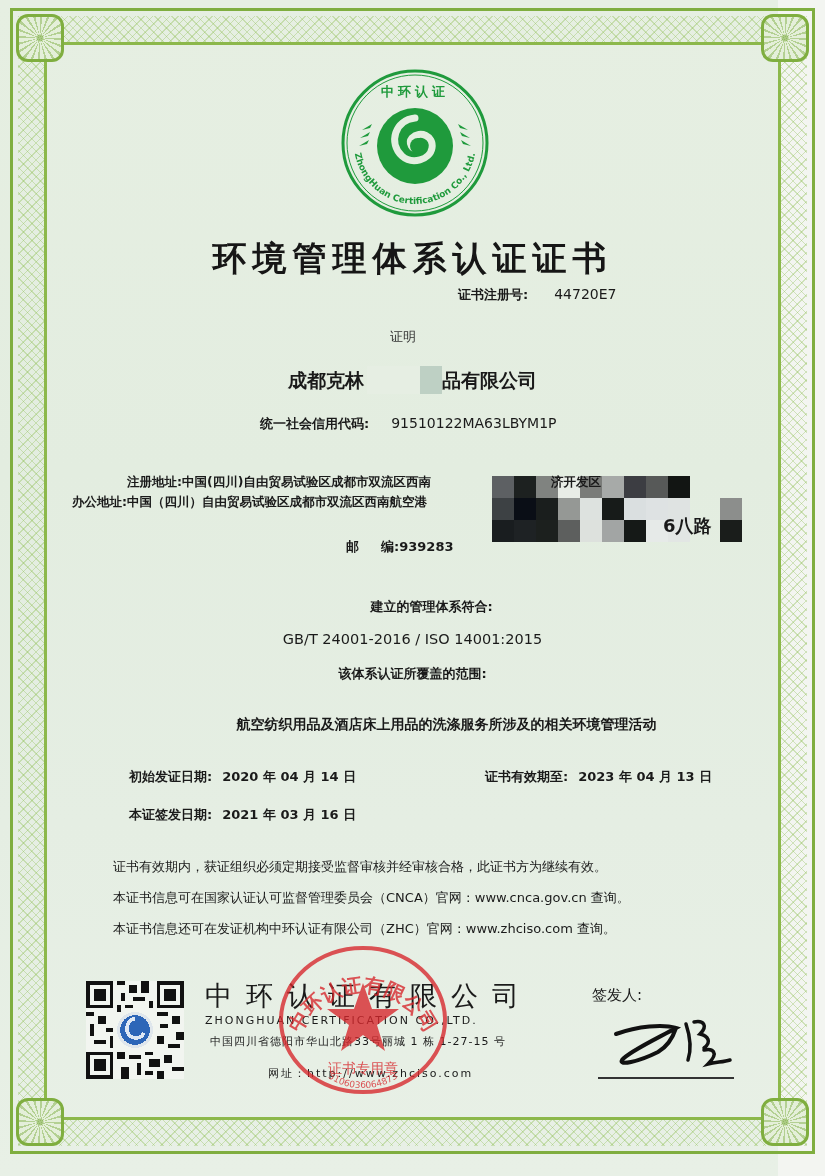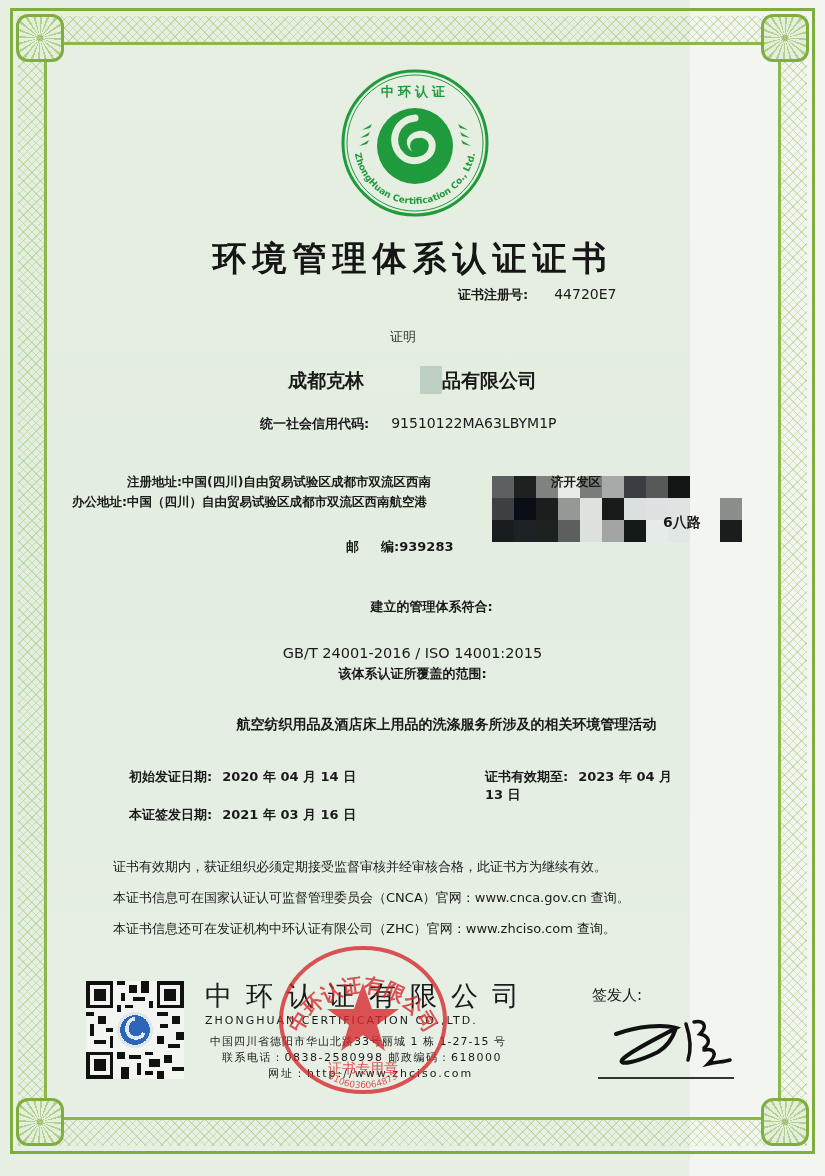"中环认证" .sheet { width: 690px -> 778px }
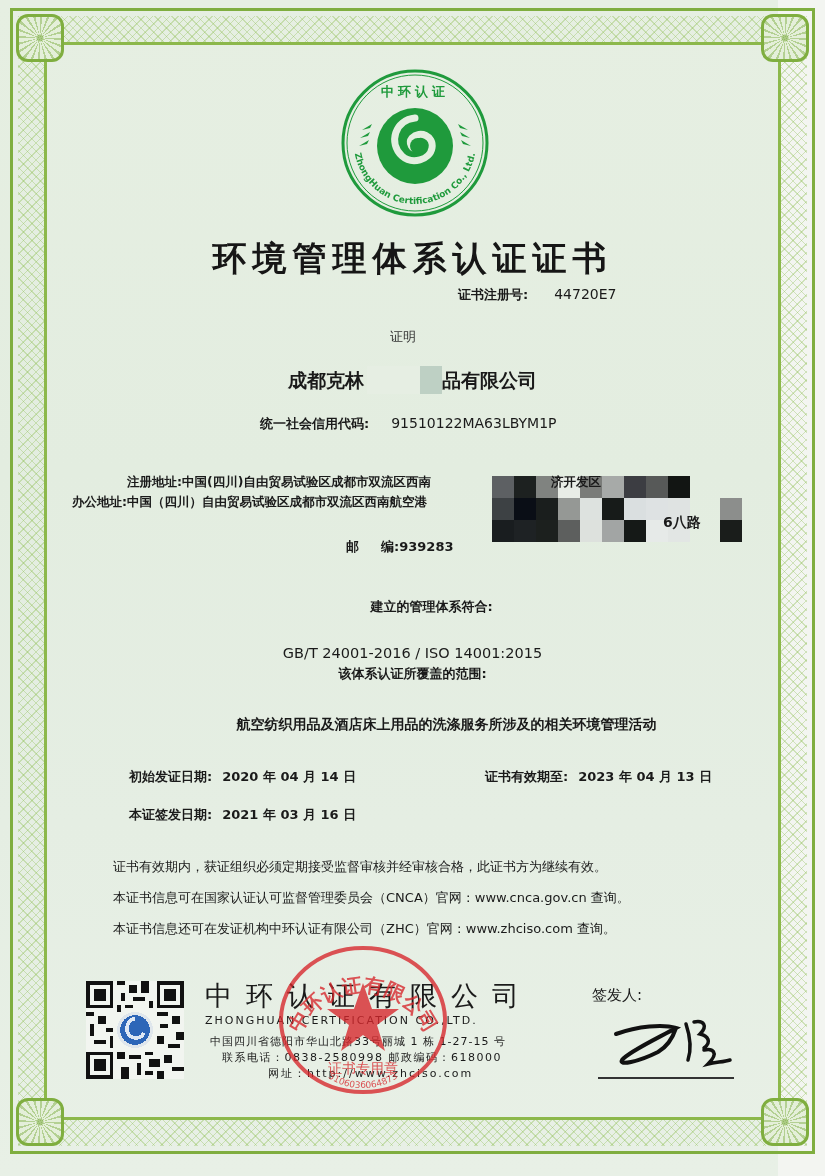"6八路" div.addr { font-size: 14px -> 18px }
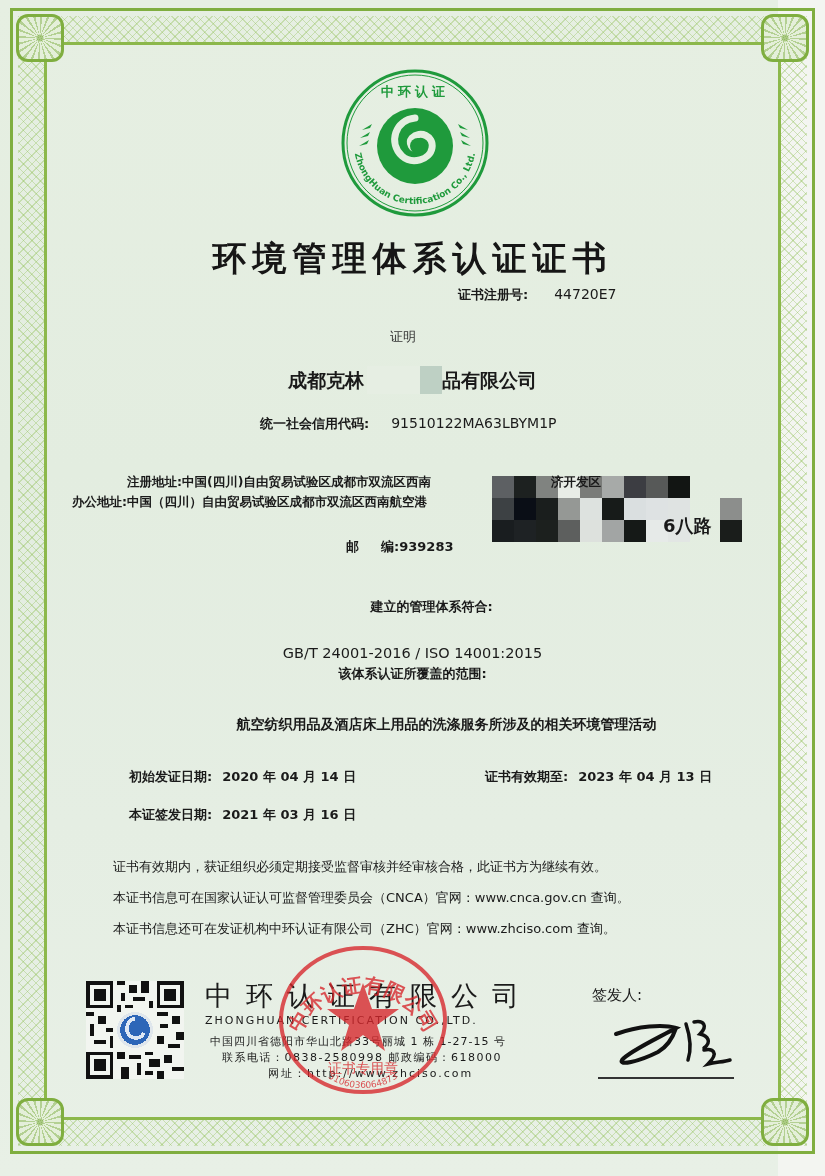"GB/T 24001-2016 / ISO 14001:2015" .std { margin-top: 14px -> none }
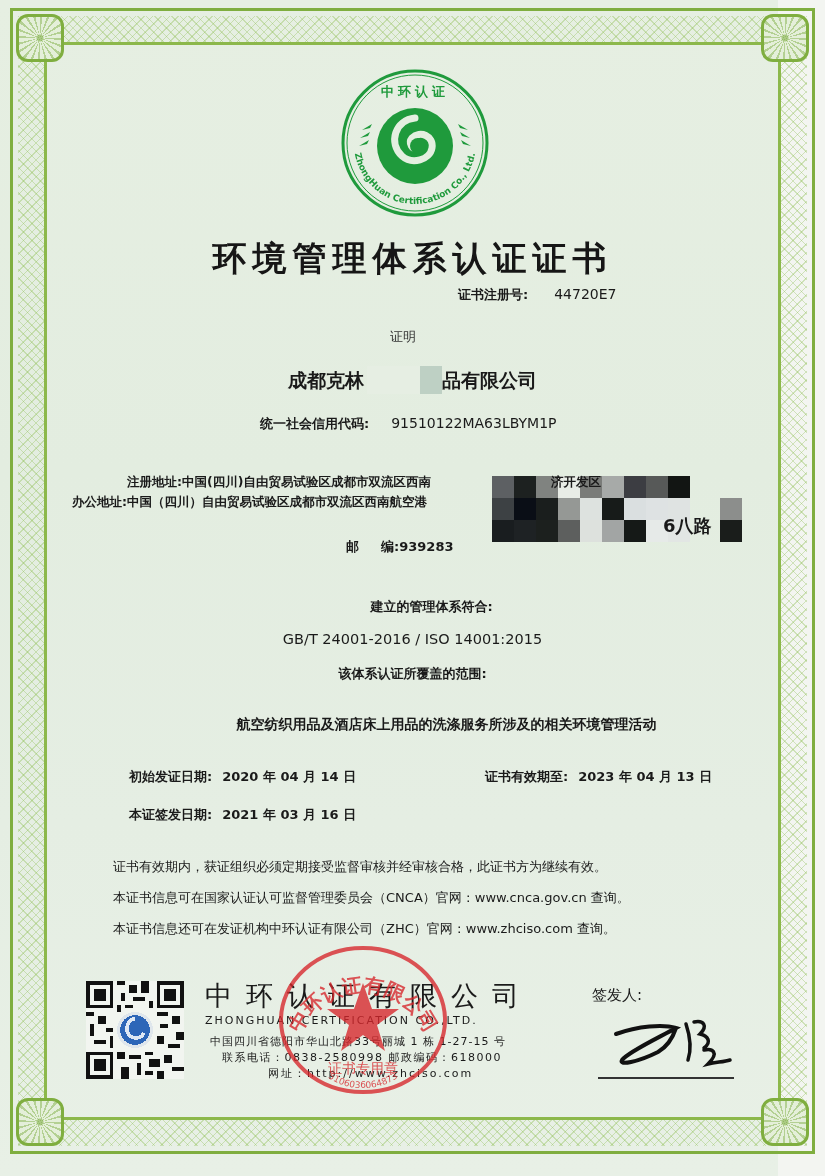"联系电话：0838-2580998 邮政编码：618000" div.org-tel { html: <div>联系电话：0838-2580998 邮政编码：618000</div> -> none }
